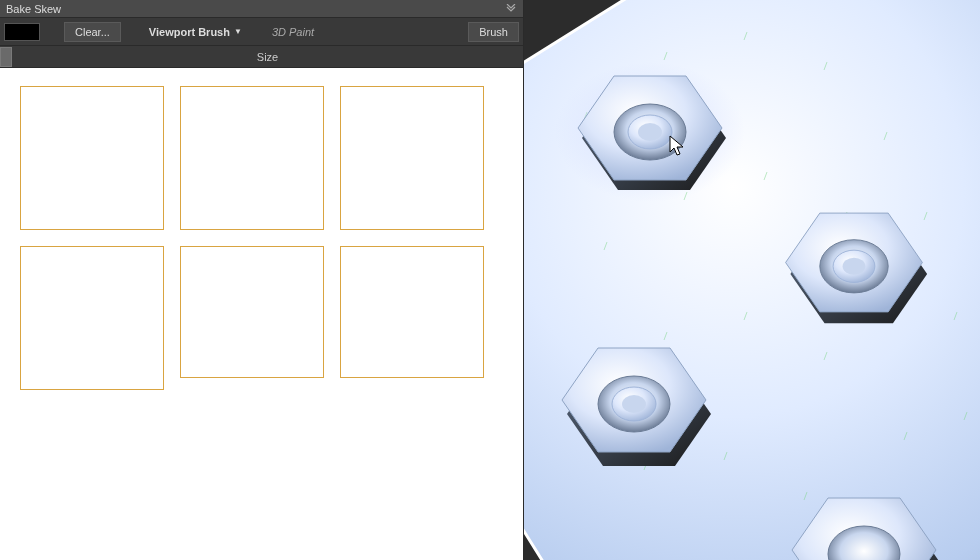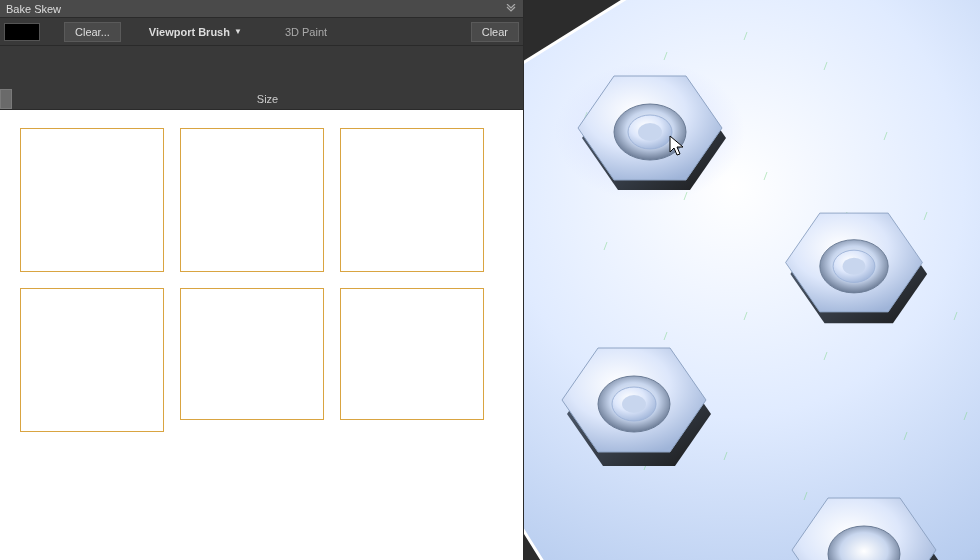"3D Paint" .mode-label { font-style: none -> italic; margin-left: 15px -> 2px }
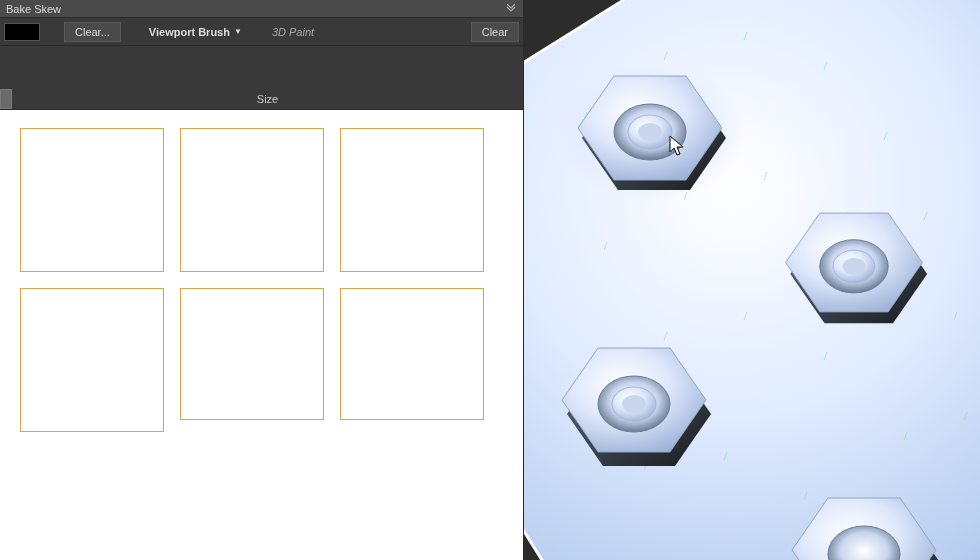"Clear" div.btn { text: Clear -> Brush }
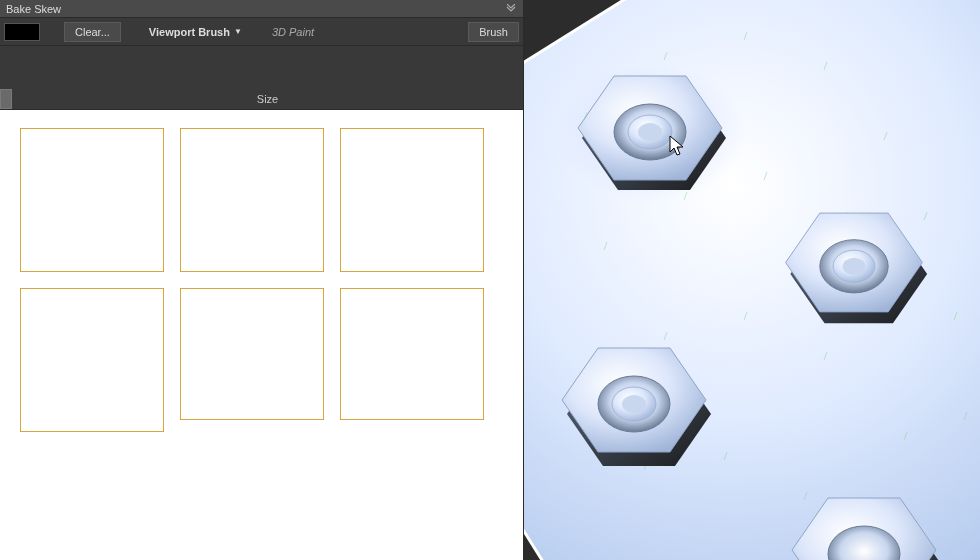"Size" .sliders { margin-top: 42px -> none }
